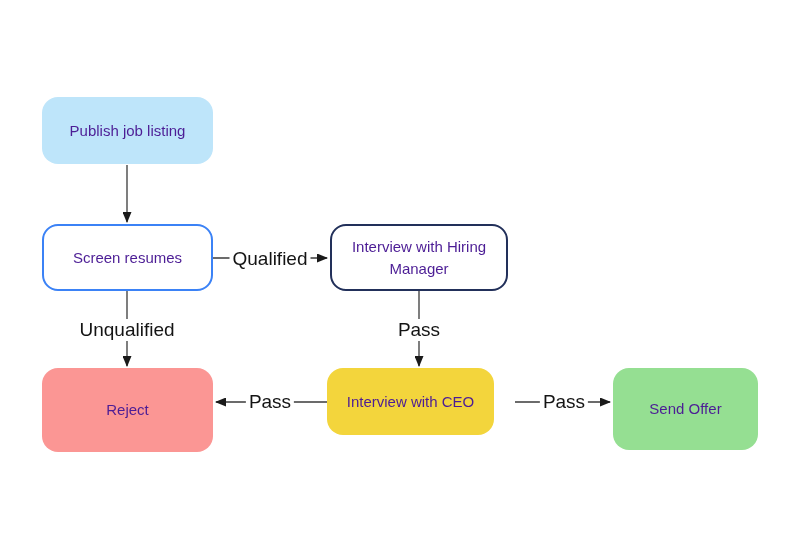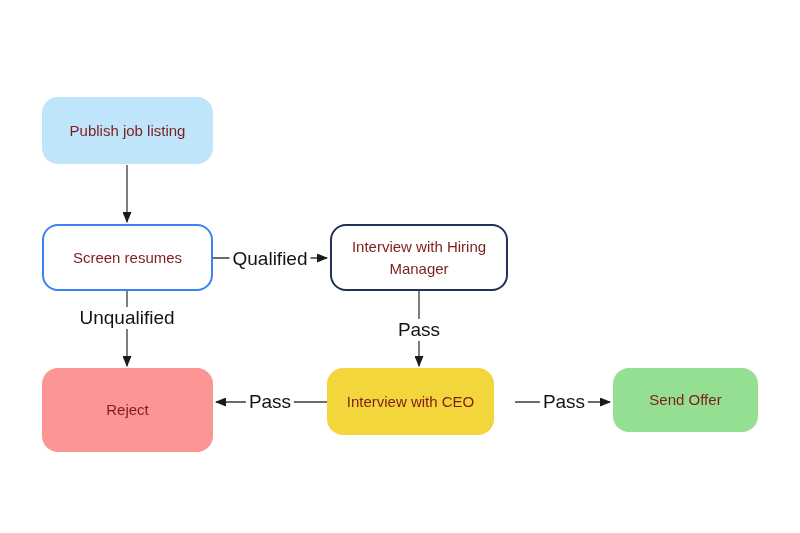"Publish job listing" .node { color: #7f1d1d -> #4c1d95 }
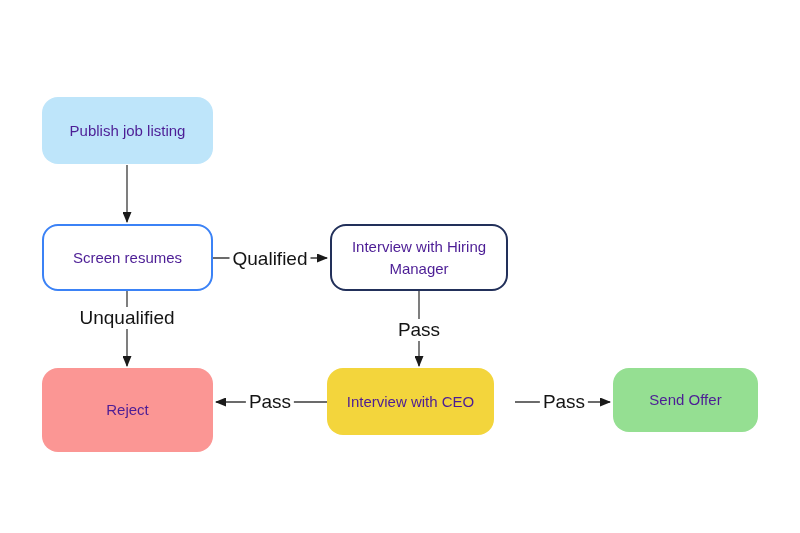"Unqualified" .label-unqualified { top: 318px -> 330px }
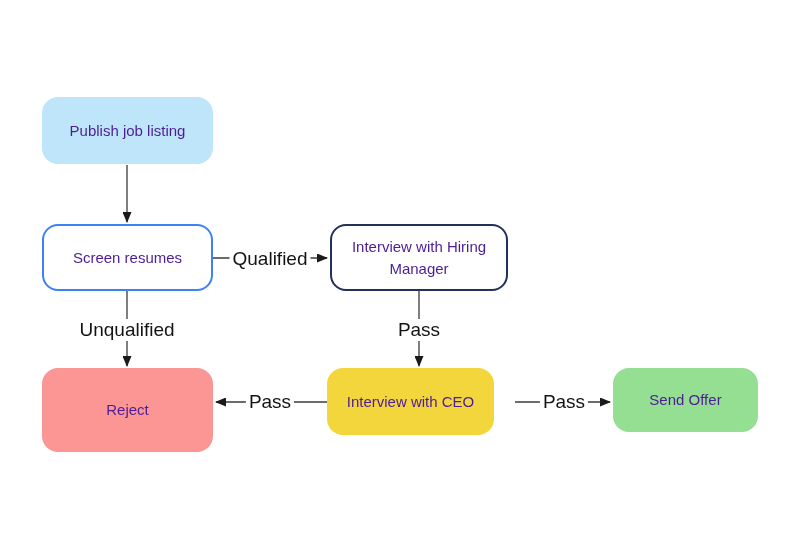"Send Offer" .node-offer { height: 64px -> 82px }
